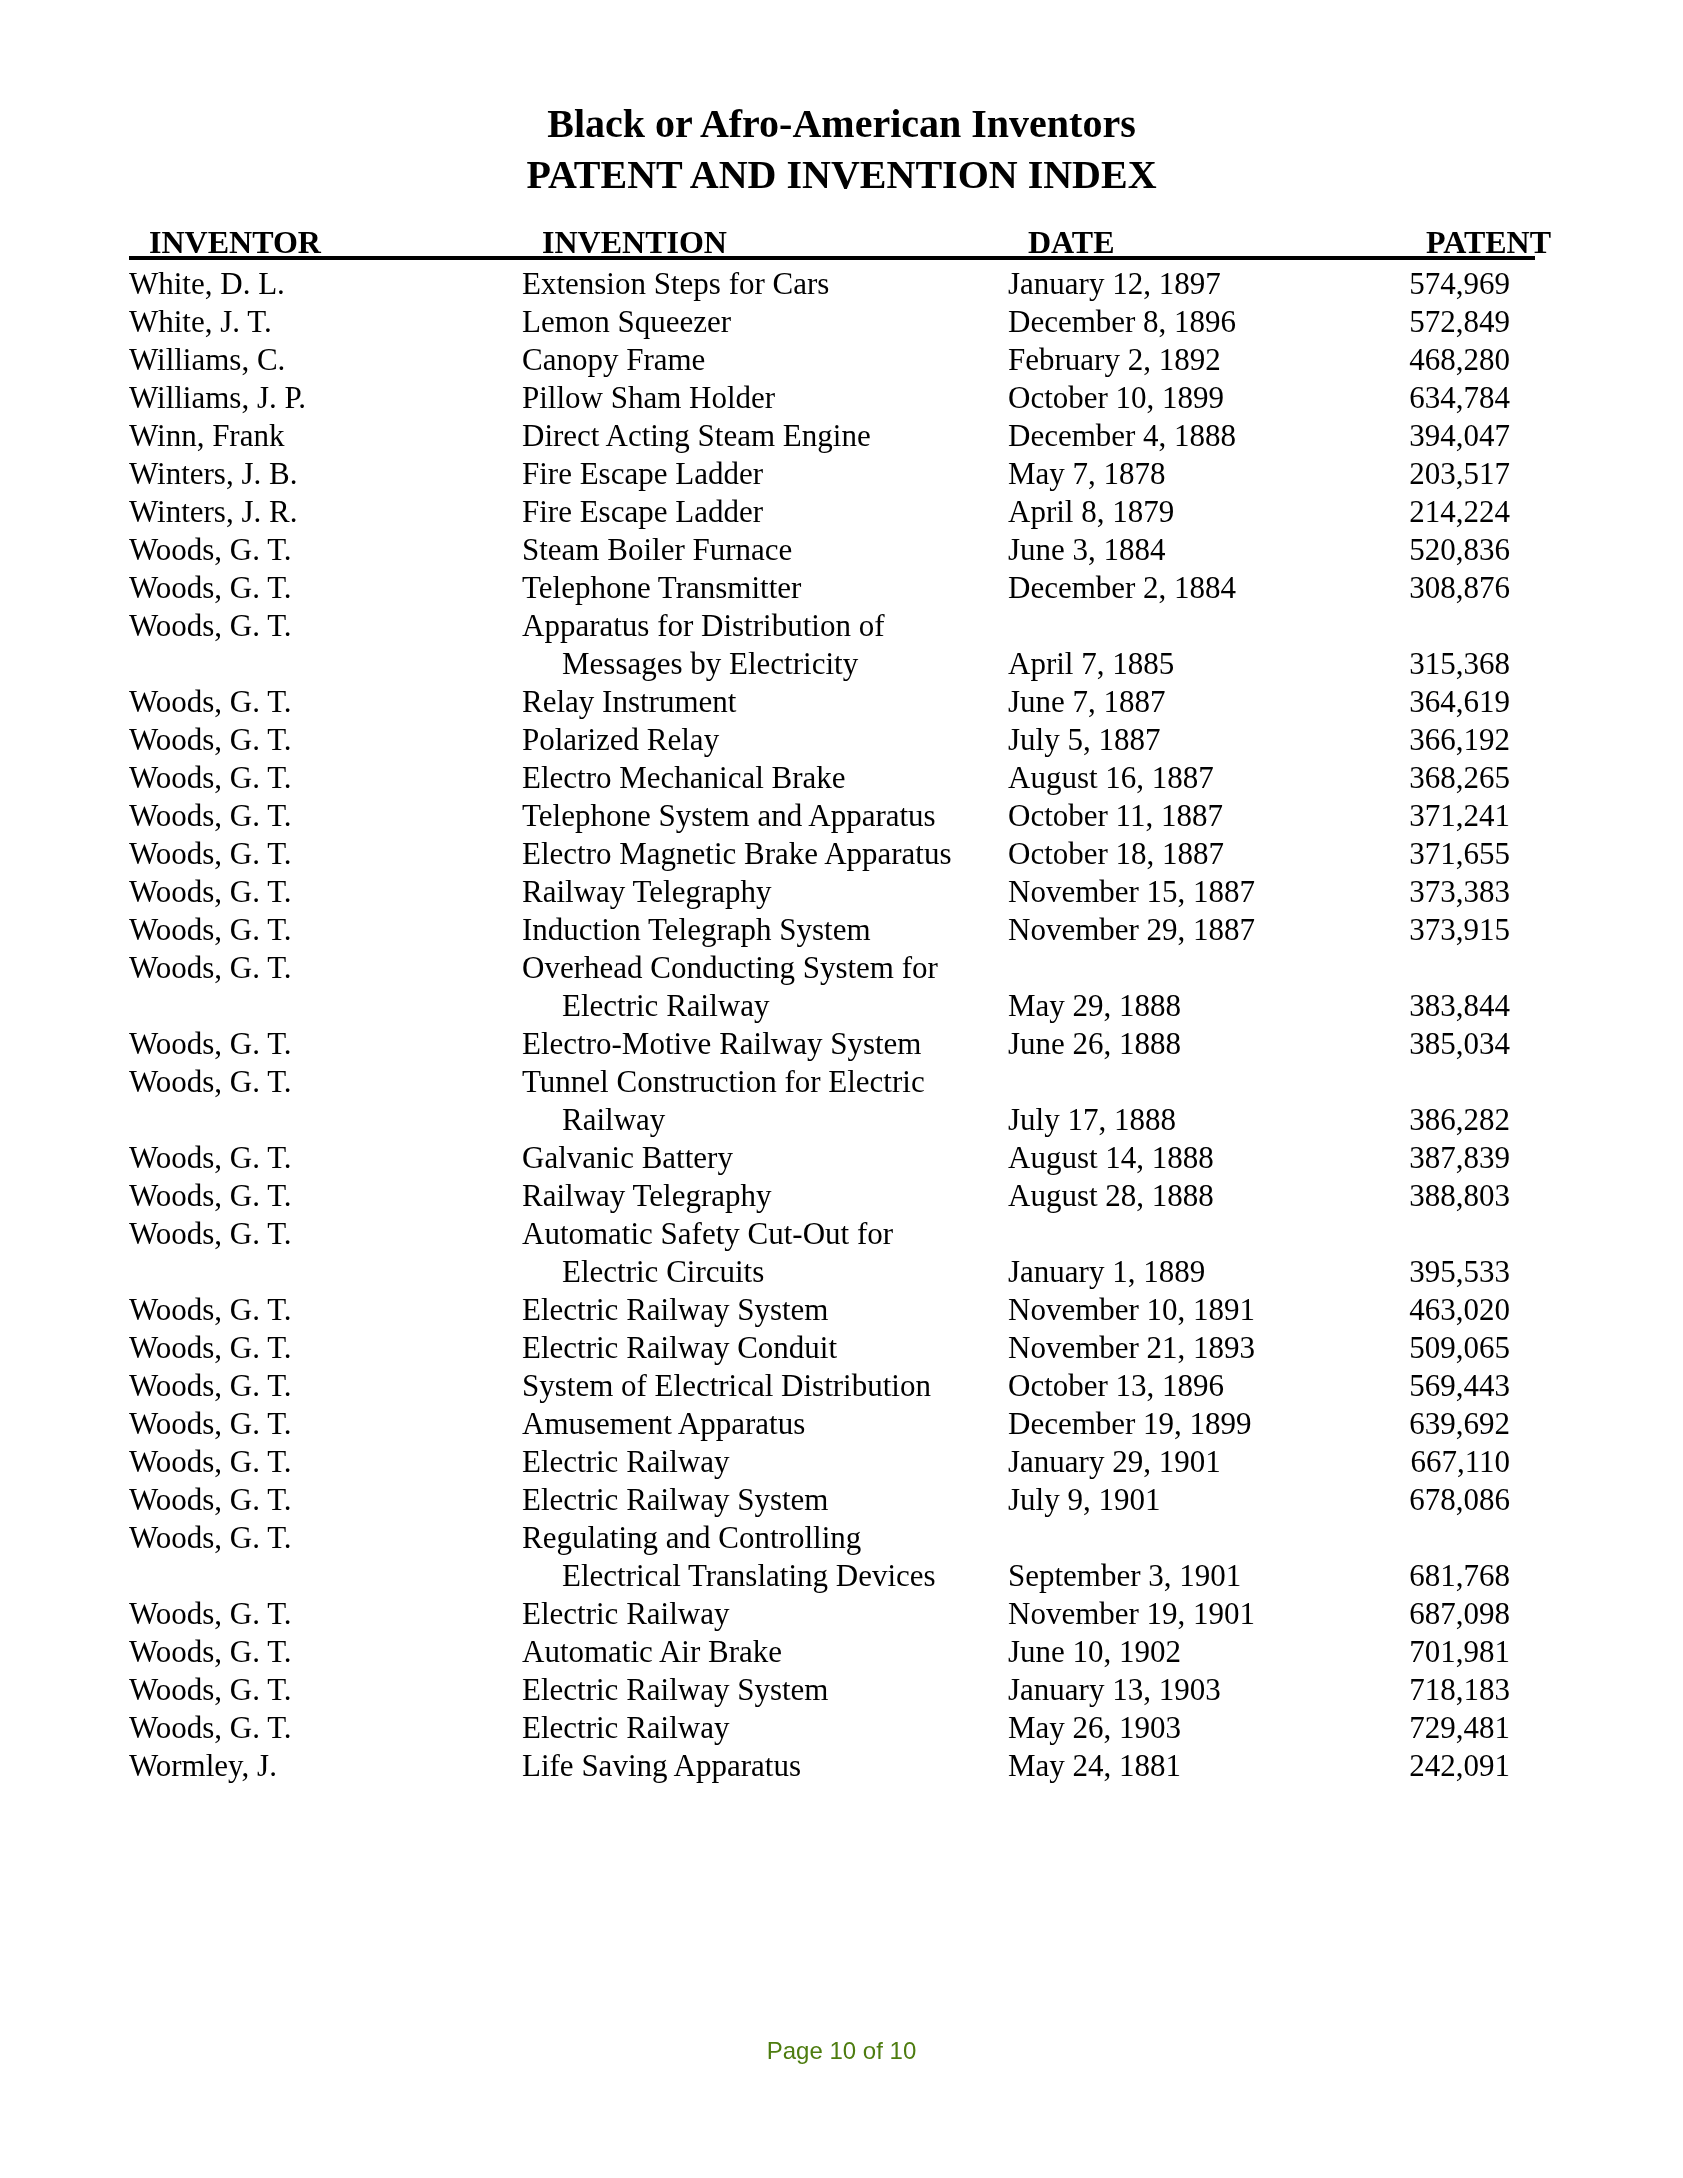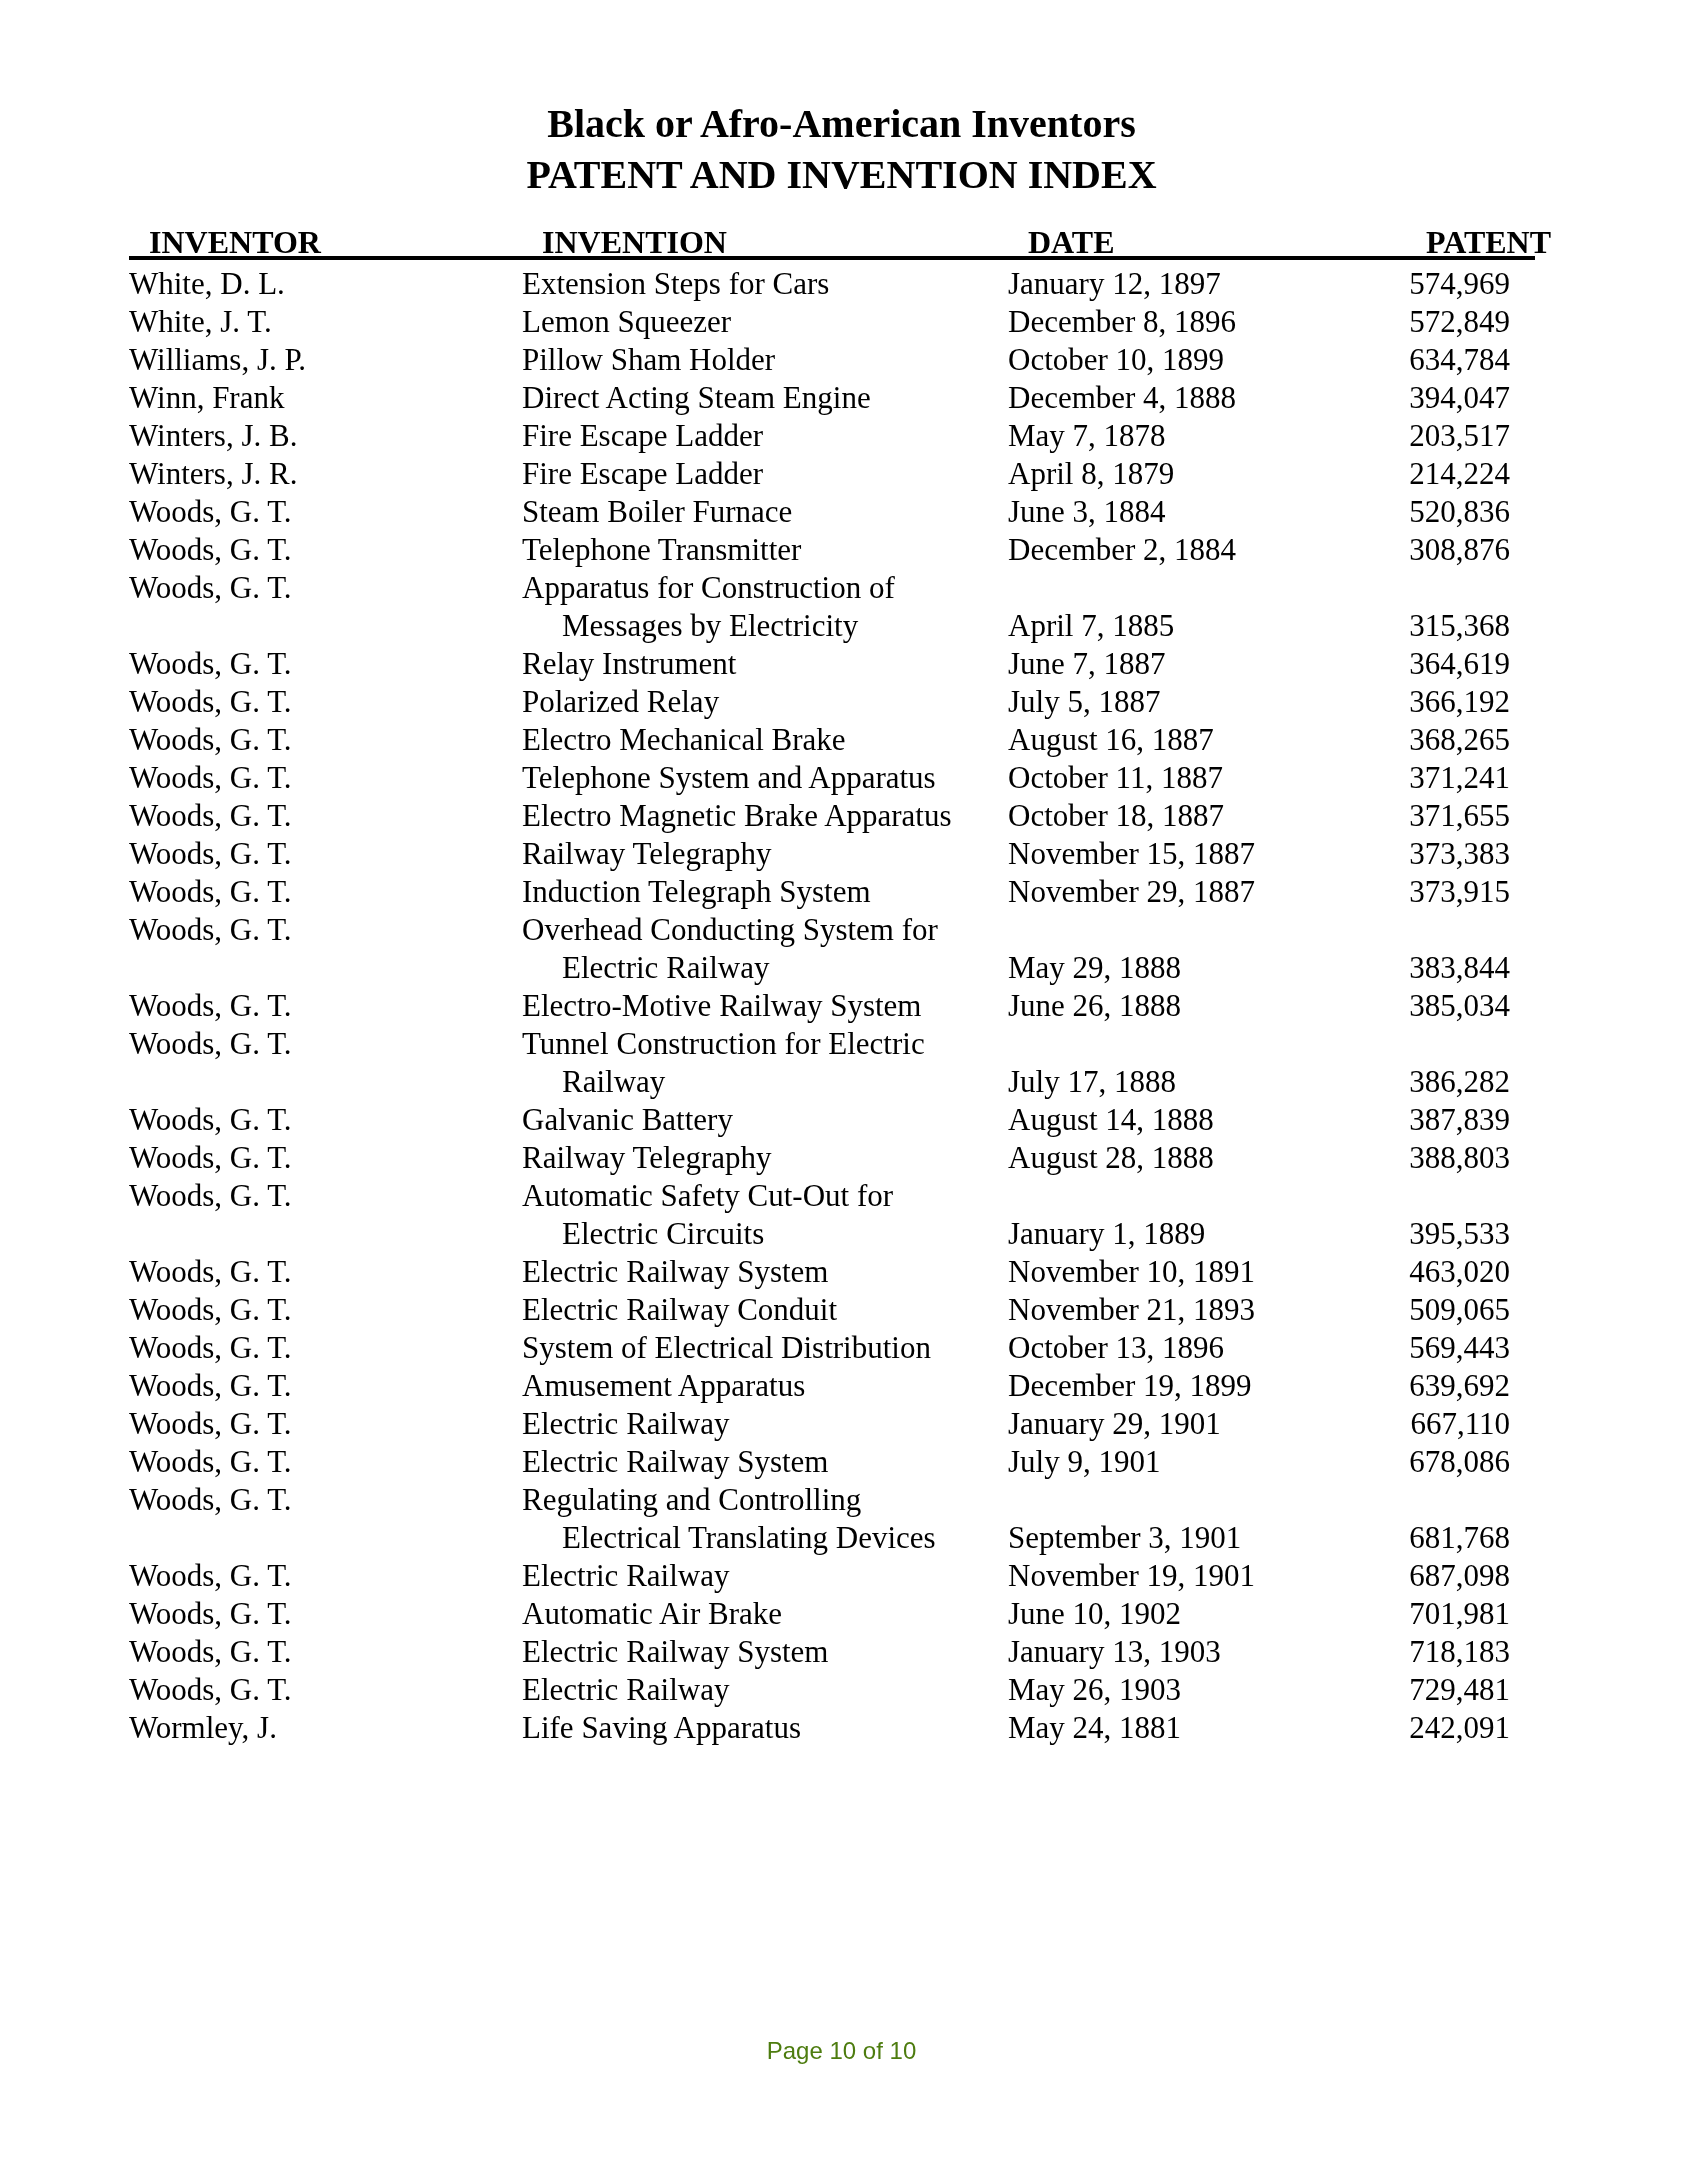"Williams, C." div.line { html: none -> <div> <span>Williams, C.</span> <span>Canopy Frame</span> <span>February 2, 1892</span> <span>468,280</span> </div> }
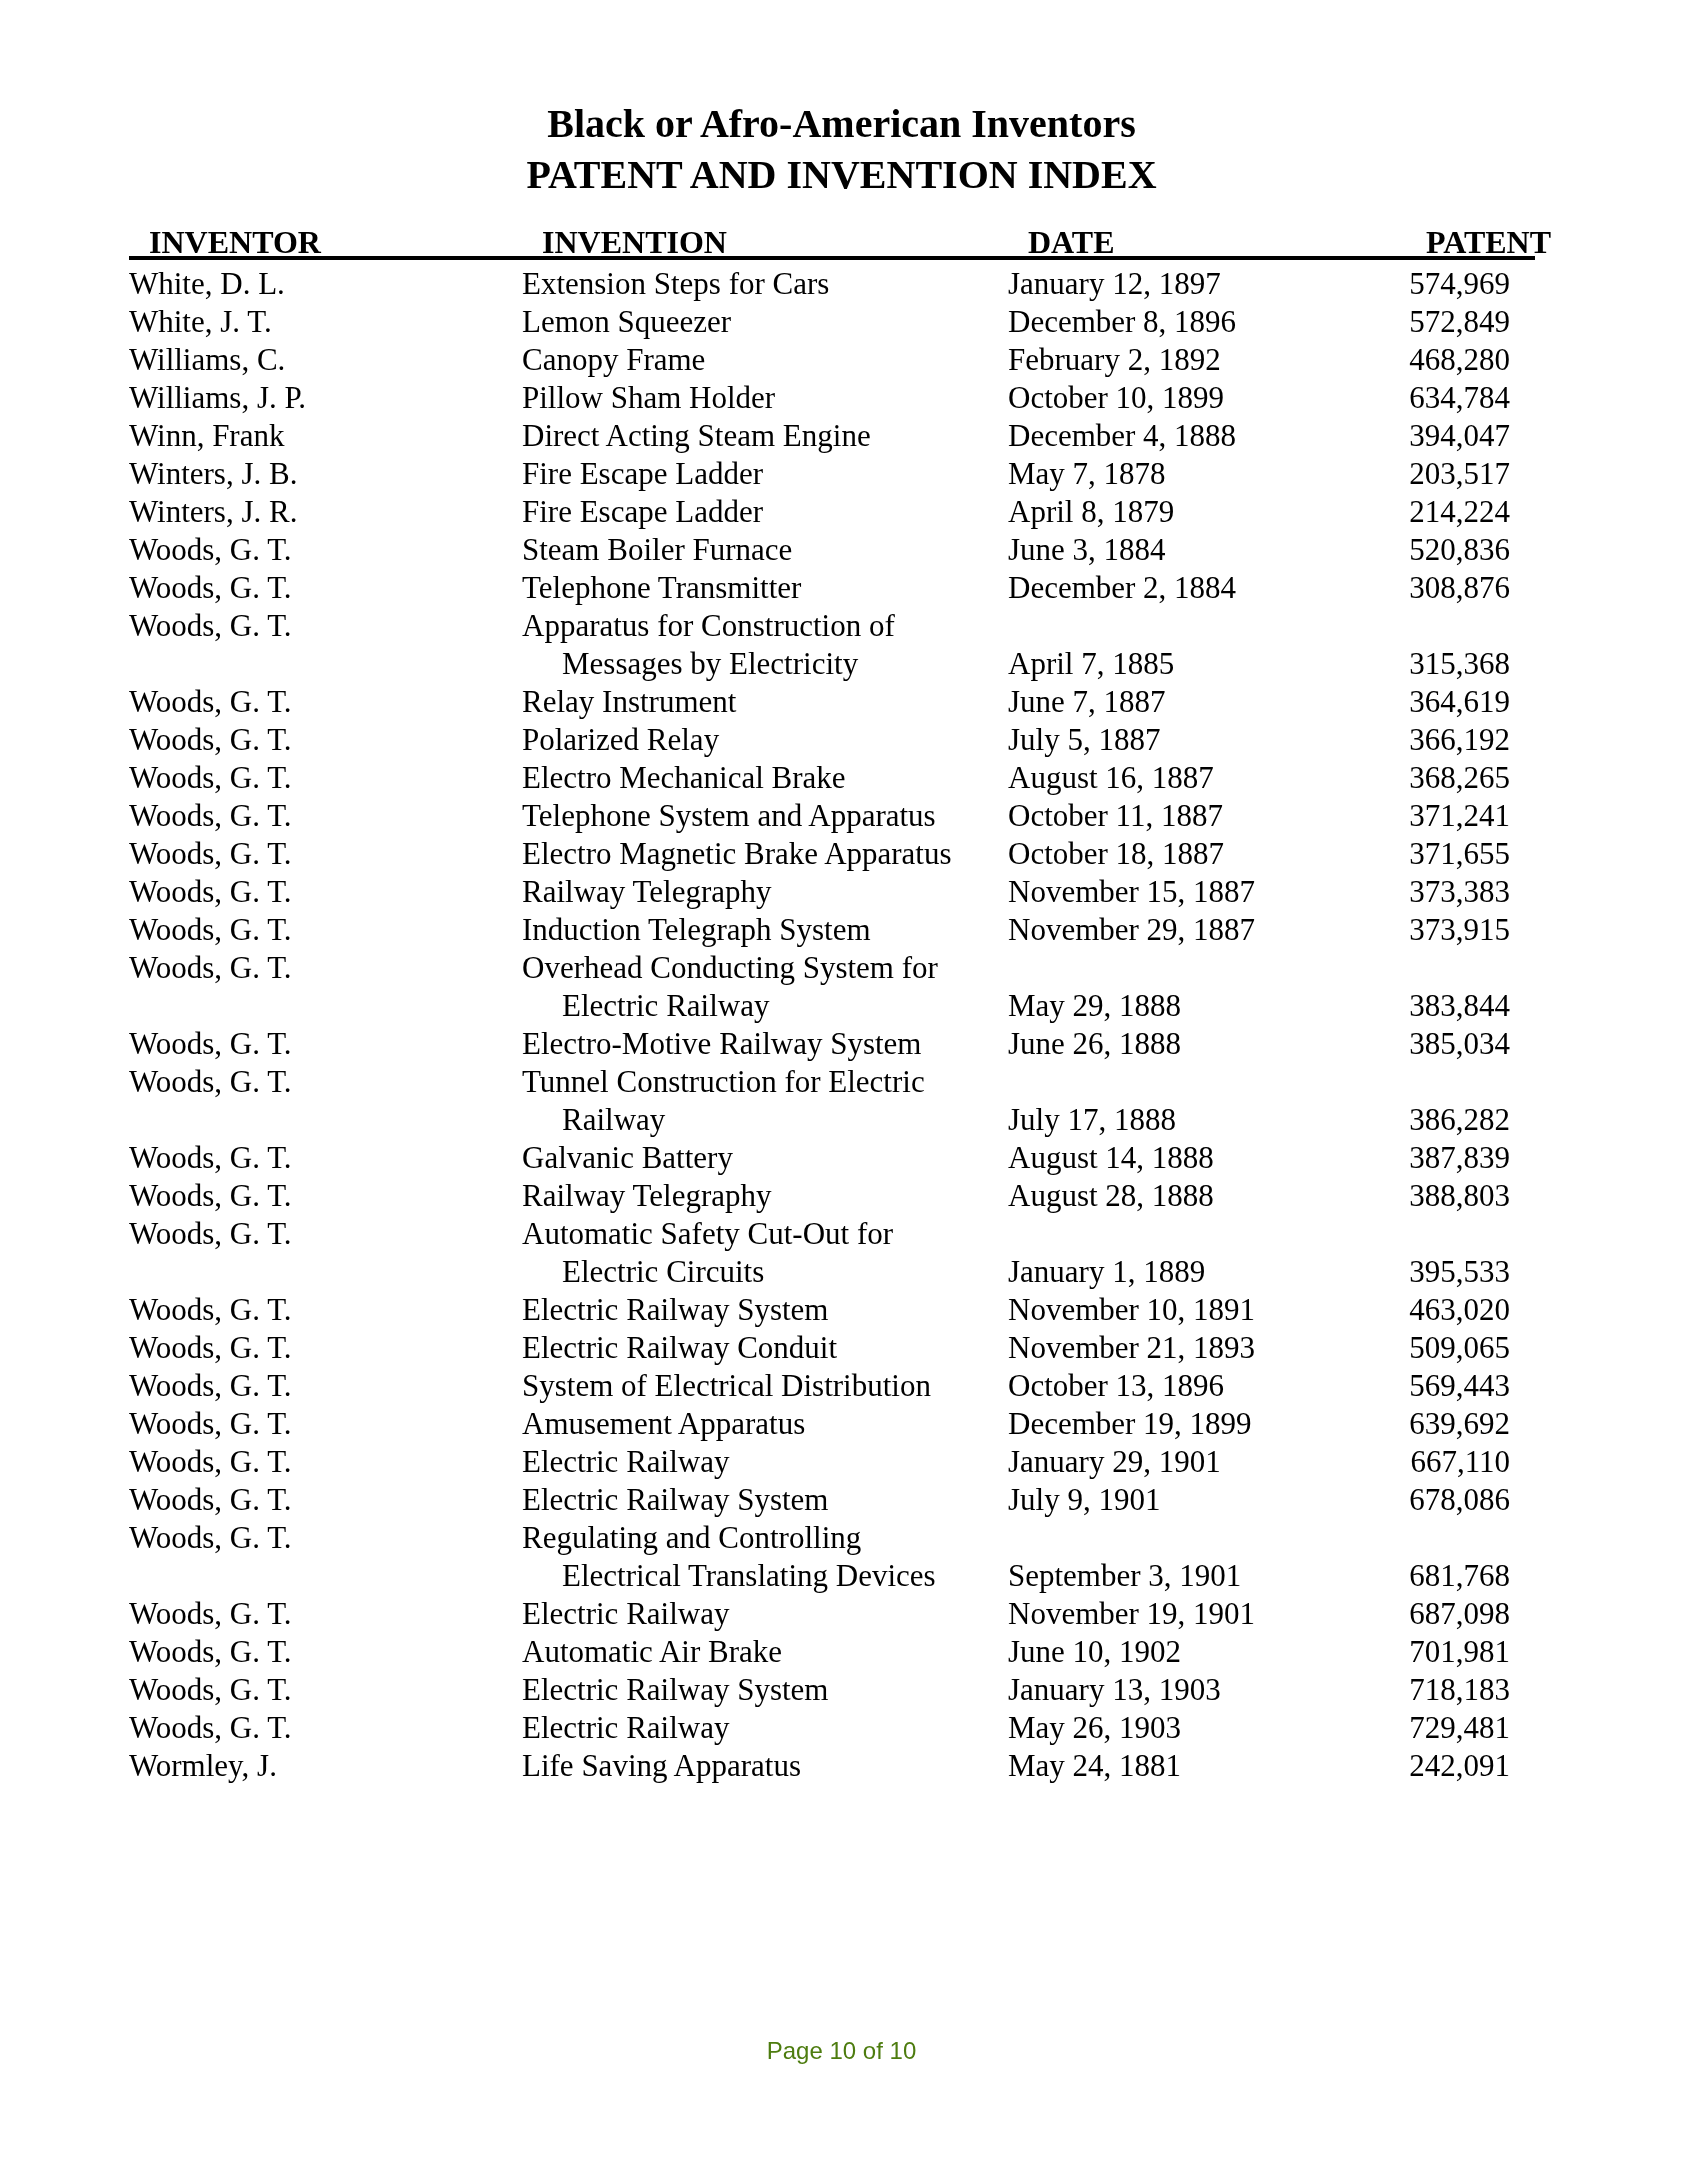"Apparatus for Construction of" span.c-ivn { text: Construction -> Distribution }
